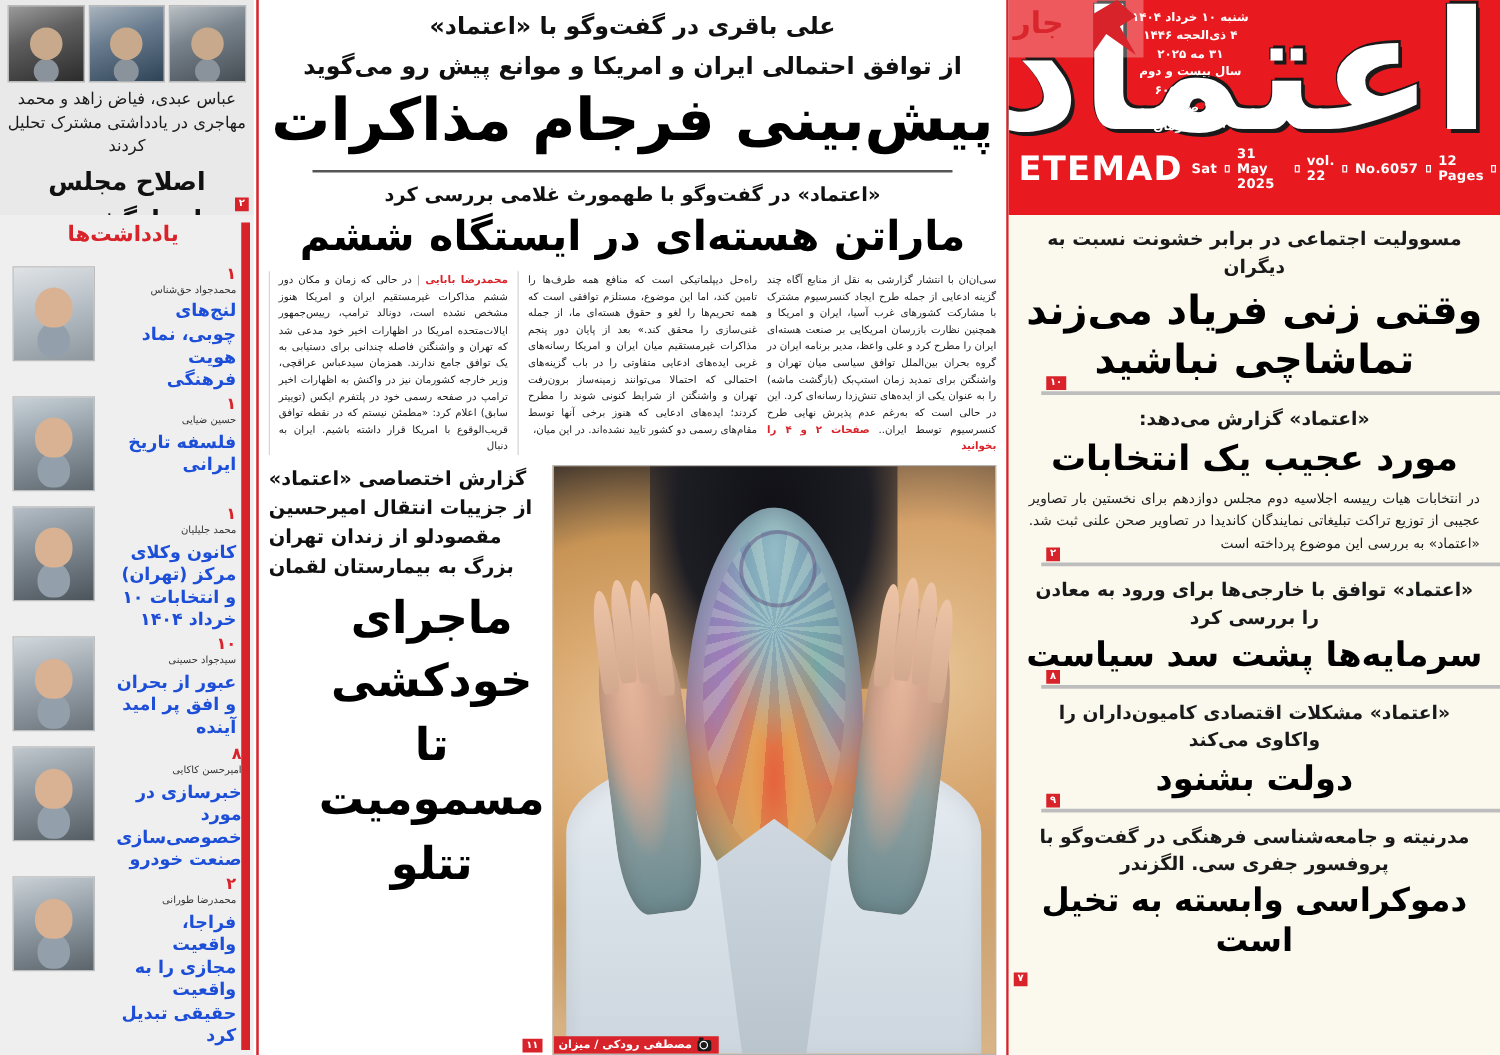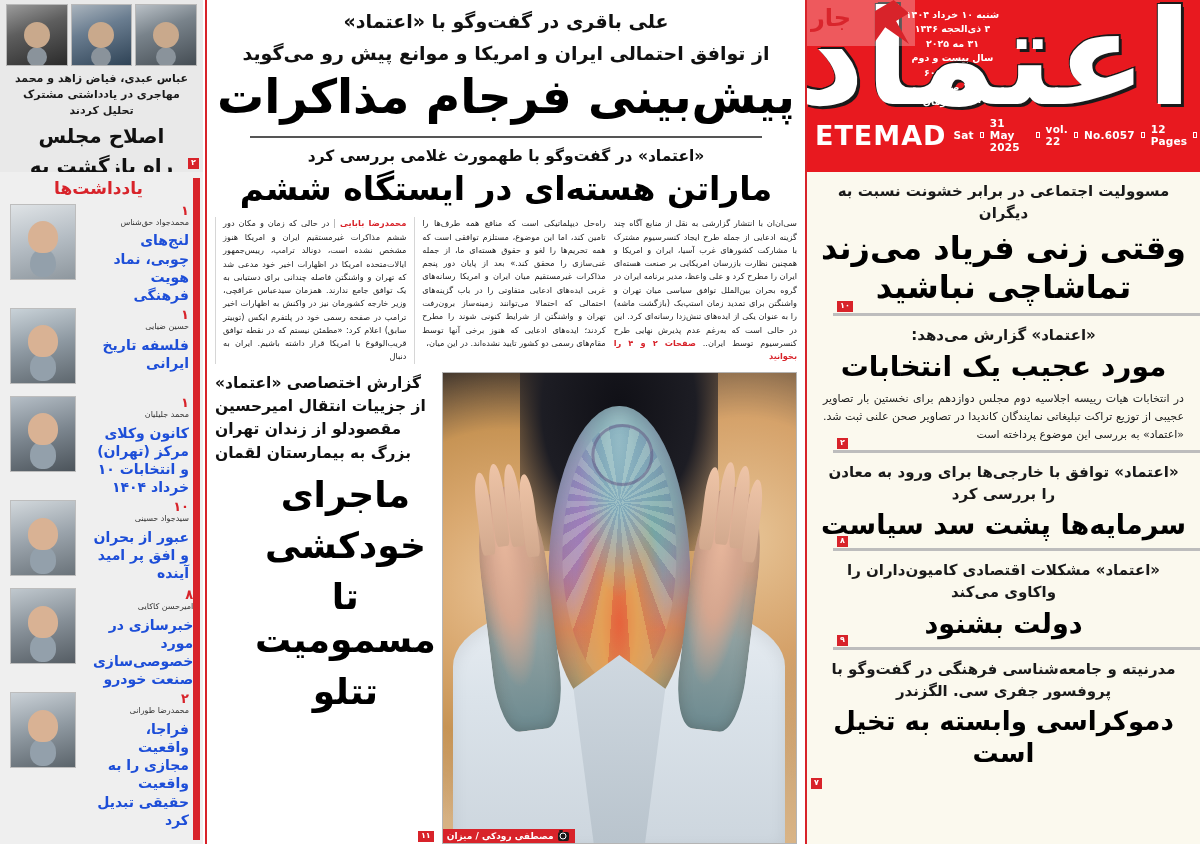"عباس عبدی، فیاض زاهد و" .sb-kicker { font-size: 11px -> 13px; font-weight: 700 -> 400 }
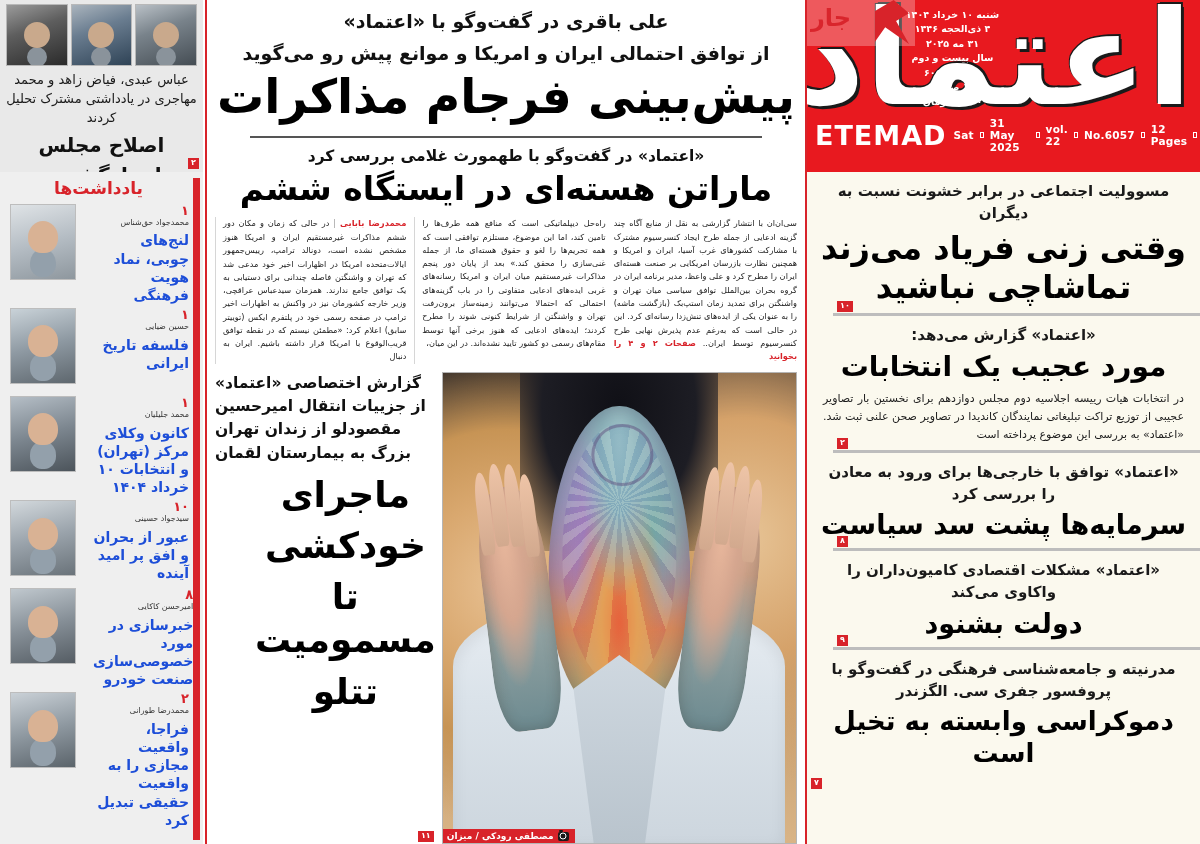"یادداشت‌ها" .sb-notes-title { margin-bottom: 4px -> 13px }
